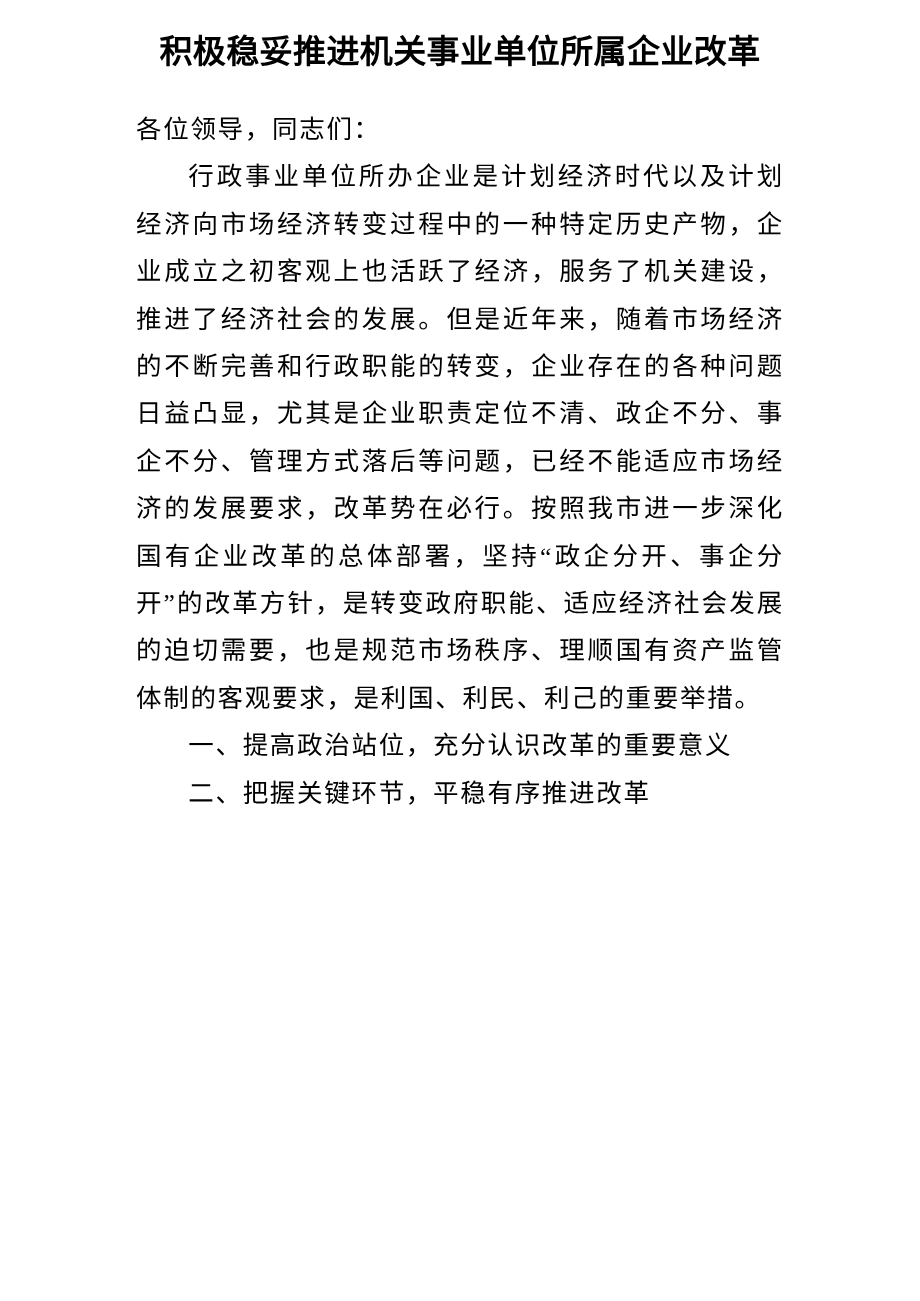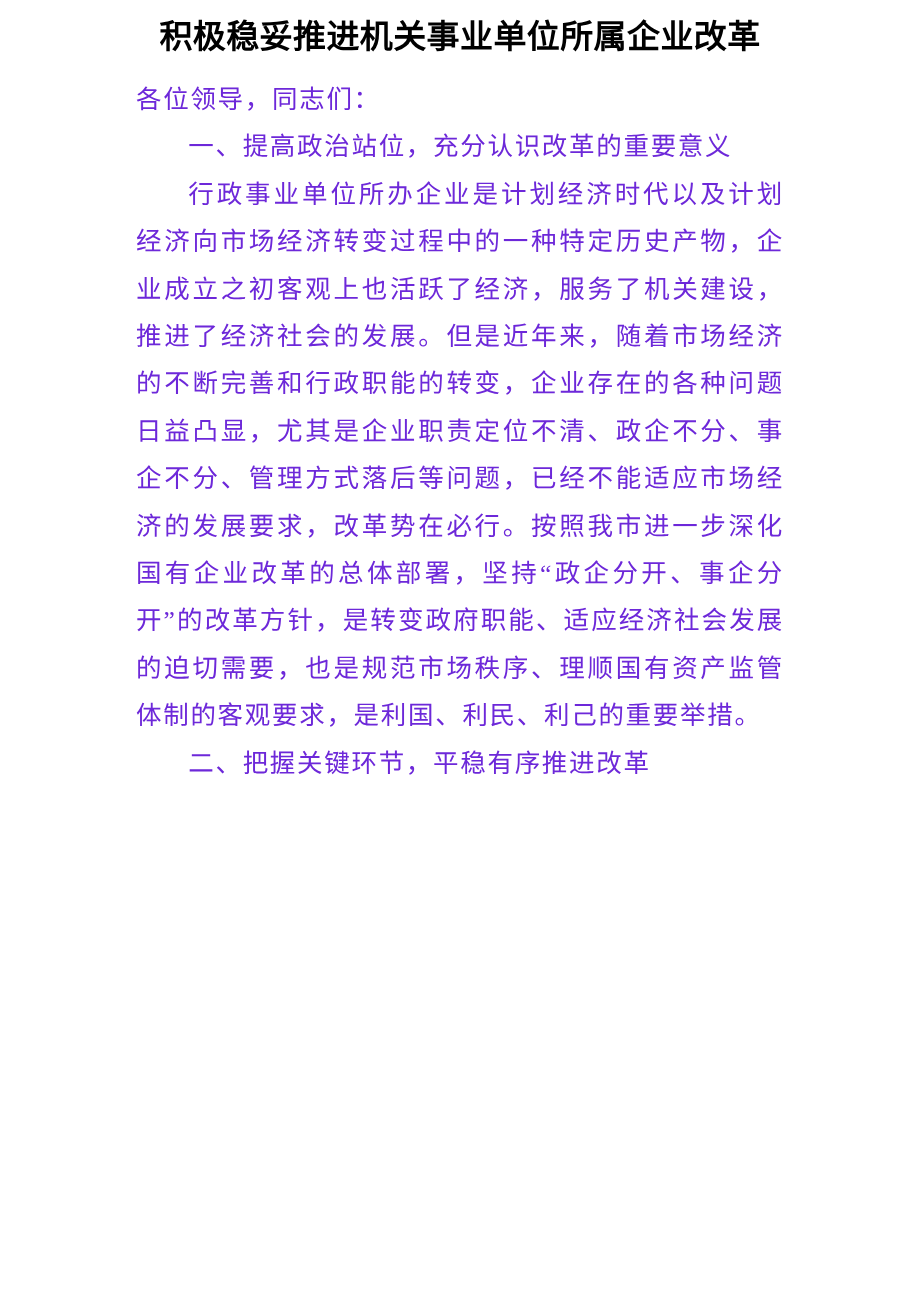"积极稳妥推进机关事业单位所属企业改革" .doc-title { margin: 1px -> 16px }
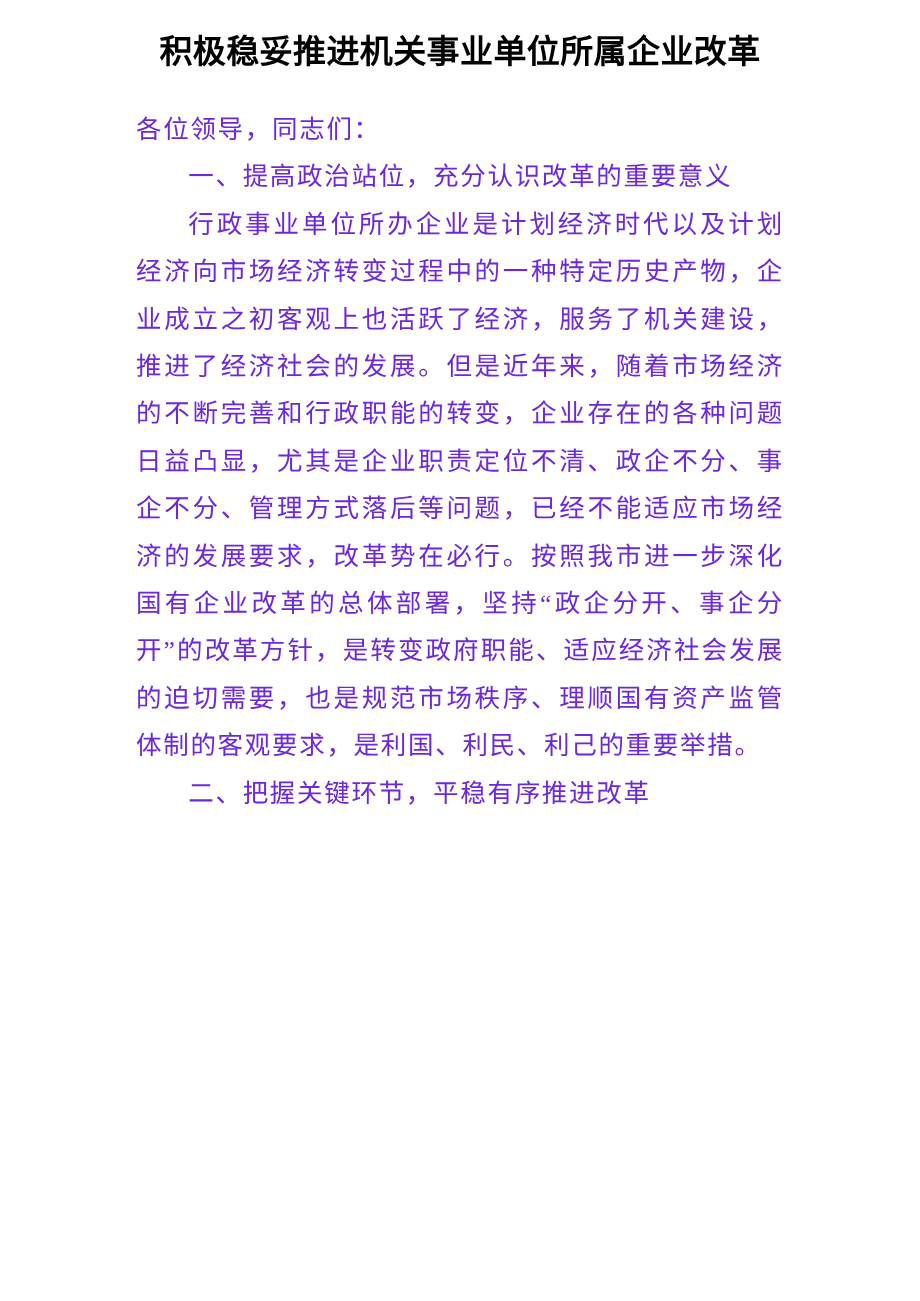"各位领导，同志们：" .para { color: #6d28d9 -> #000000 }
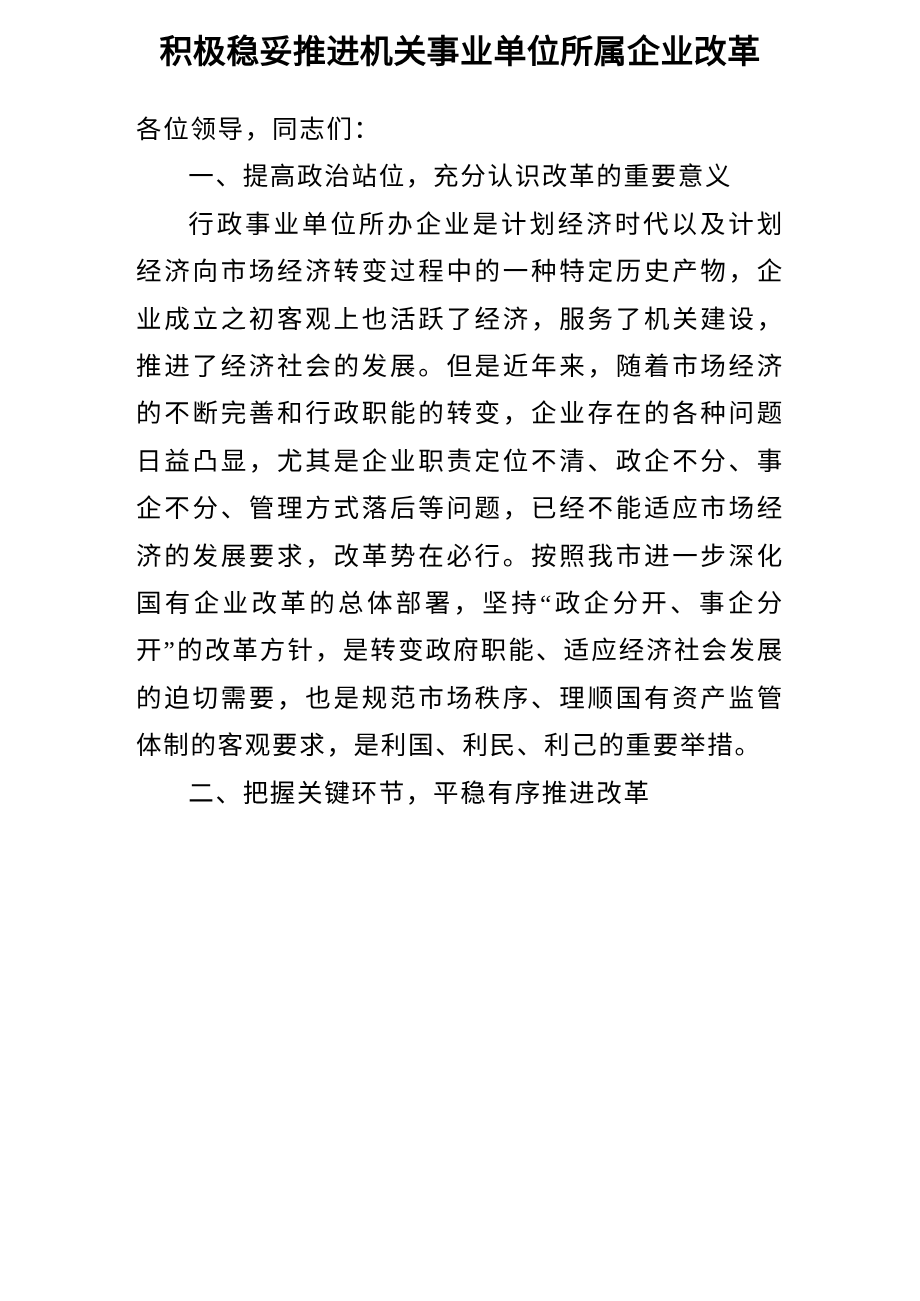"一、提高政治站位，充分认识改革的重要意义" p.para { order: before "行政事业单位所办企业是计划经济时代以及计划经济向市场经济转变过程中的一种特定历史" -> after "行政事业单位所办企业是计划经济时代以及计划经济向市场经济转变过程中的一种特定历史" }
